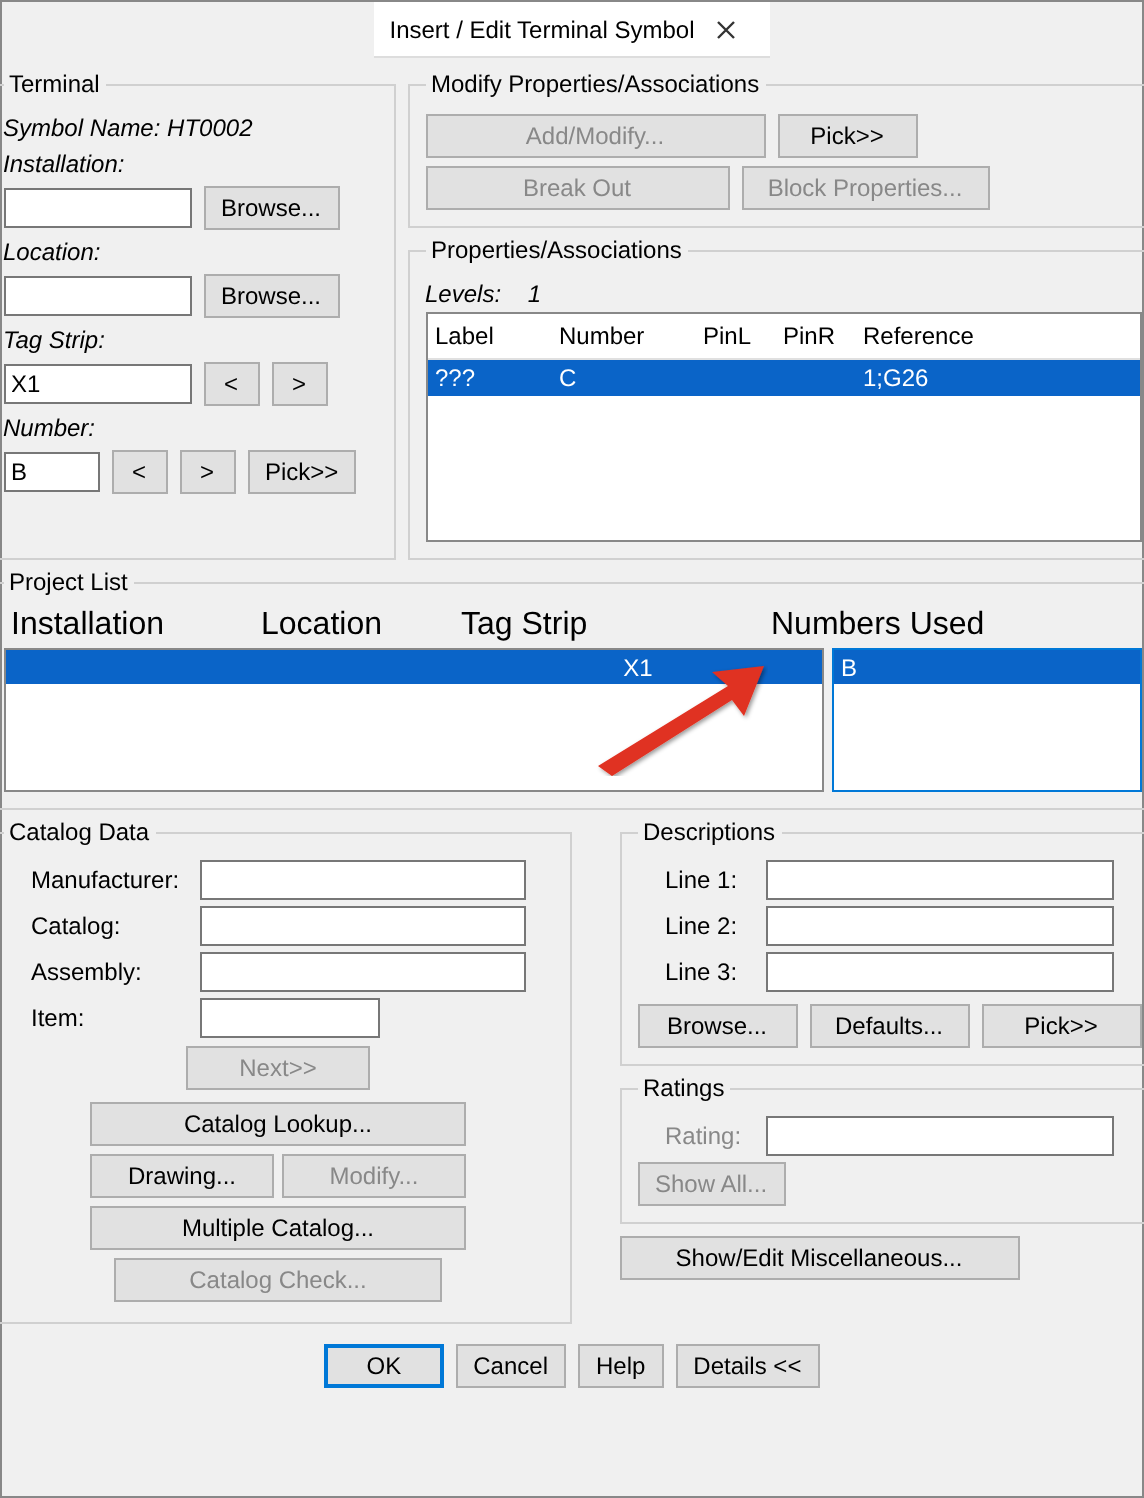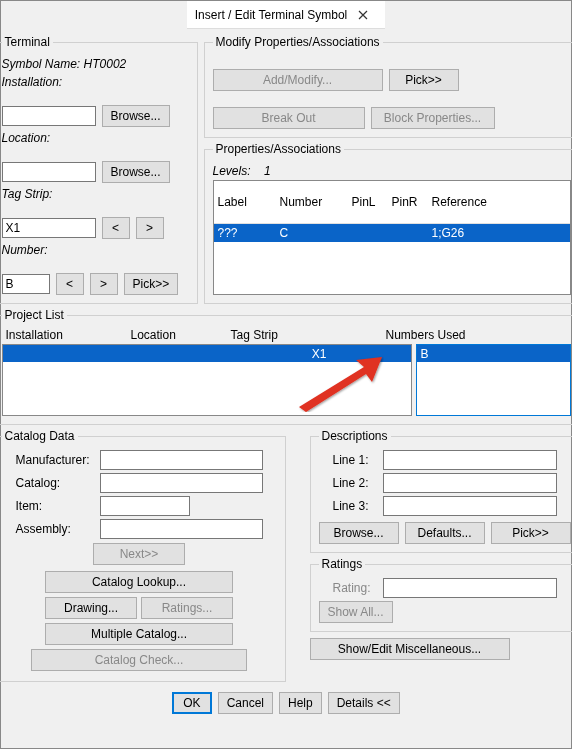"Add/Modify..." .btn-row { margin-top: 16px -> 4px }
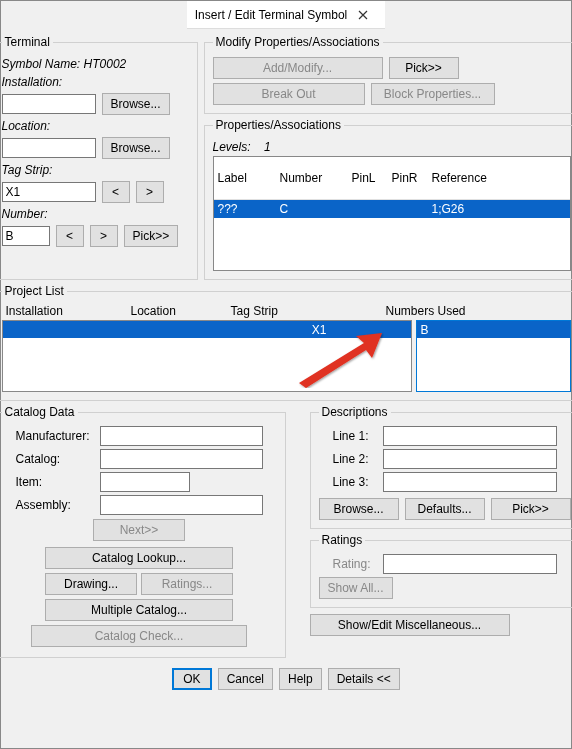"Label" .thead div { padding: 14px 4px -> 4px 4px }
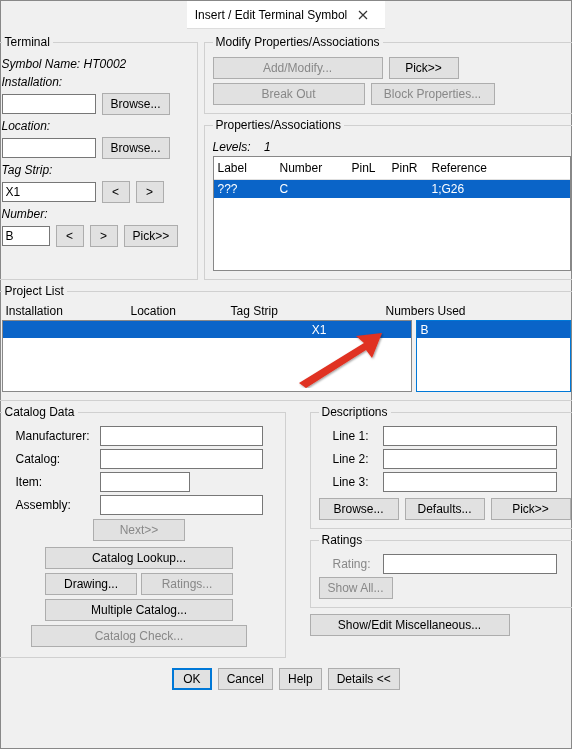"Installation" .pg-head { font-size: 12px -> 16px }
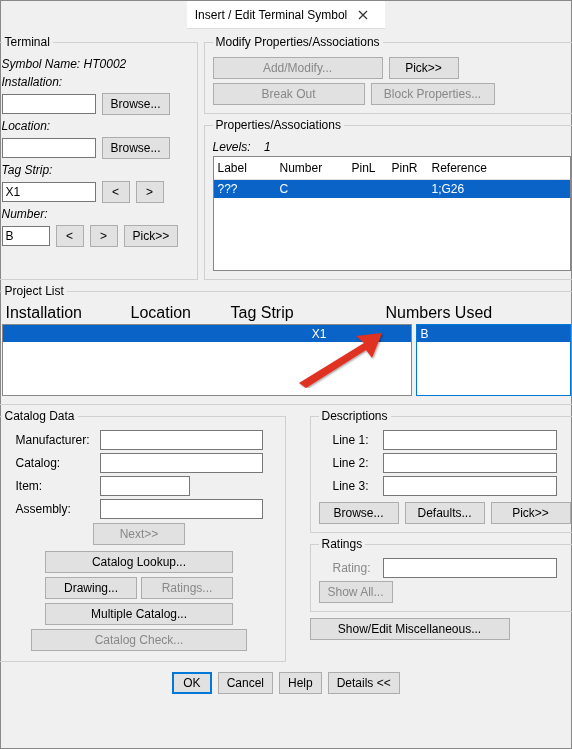"Item:" div.desc-row { order: before "Assembly:" -> after "Assembly:" }
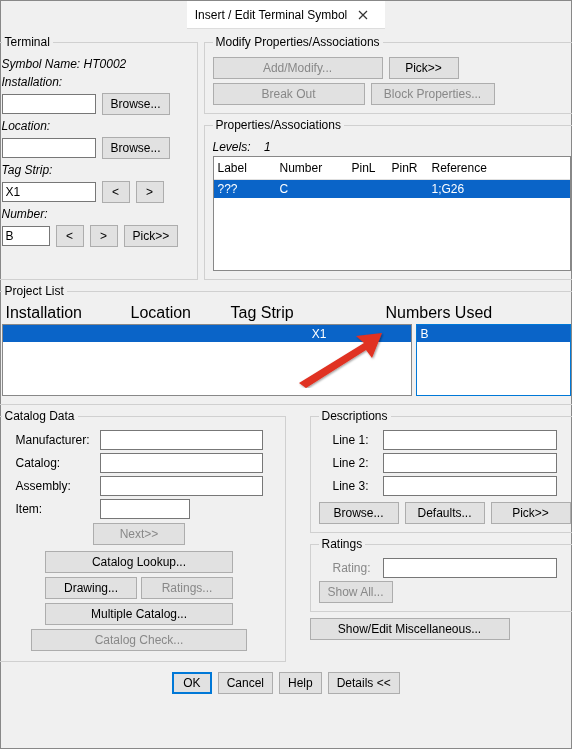"Ratings..." button { text: Ratings -> Modify }
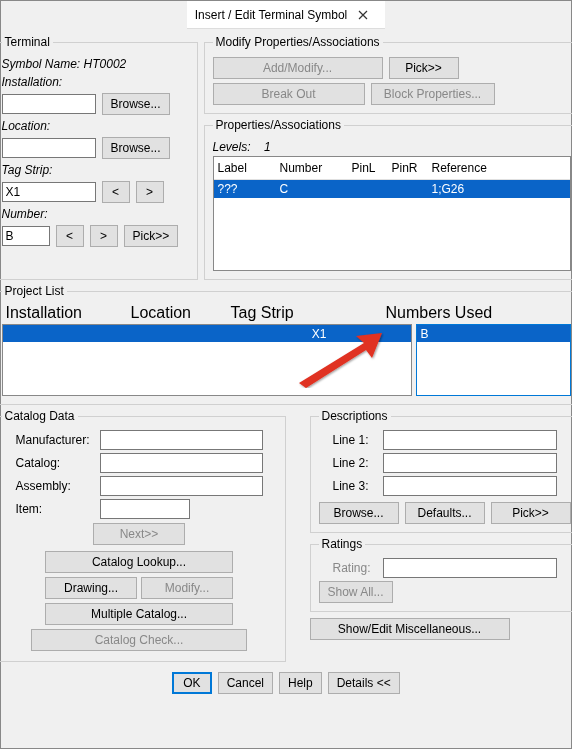"Catalog Check..." button { width: 216px -> 164px }
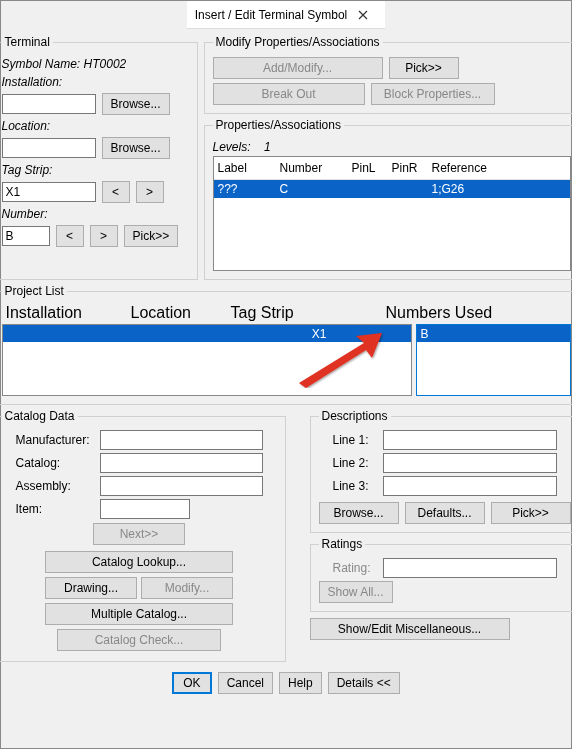"OK" button.hl { padding: 0 9px -> 0 19px }
